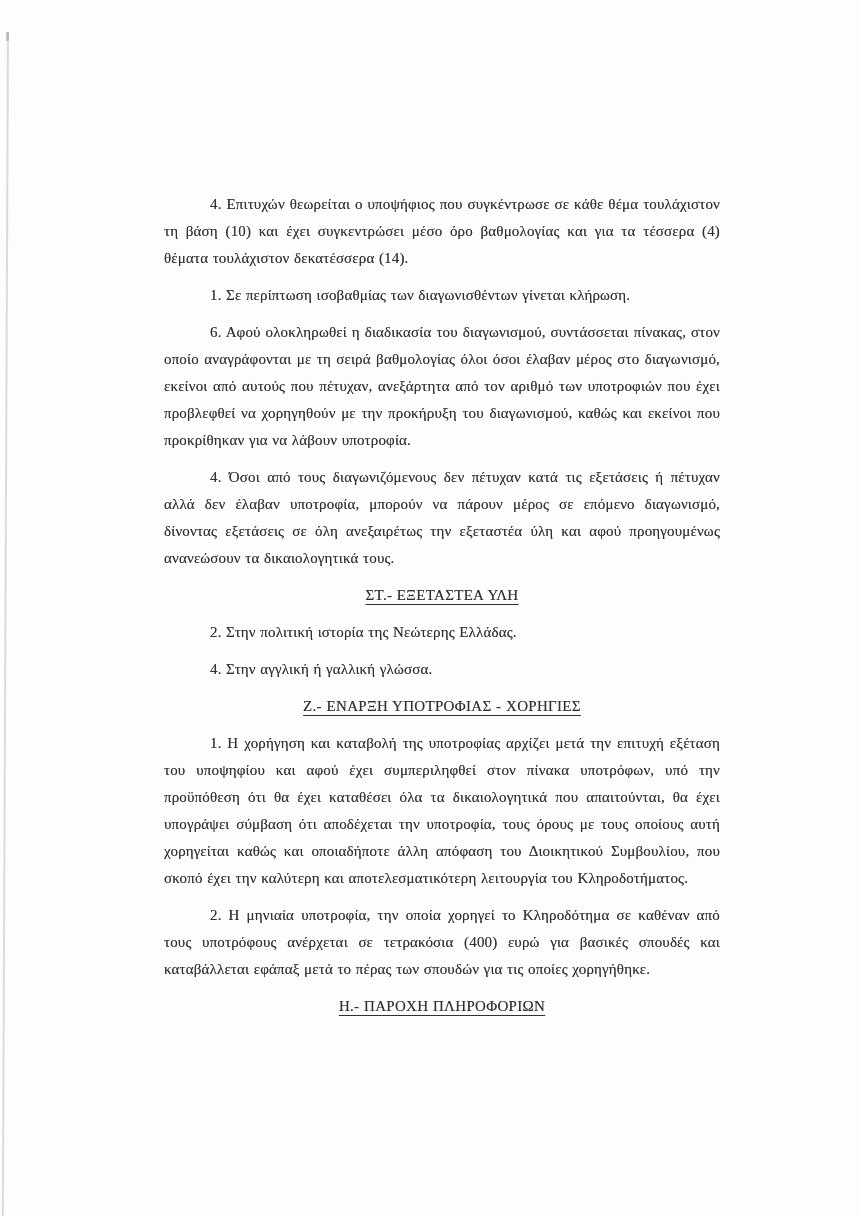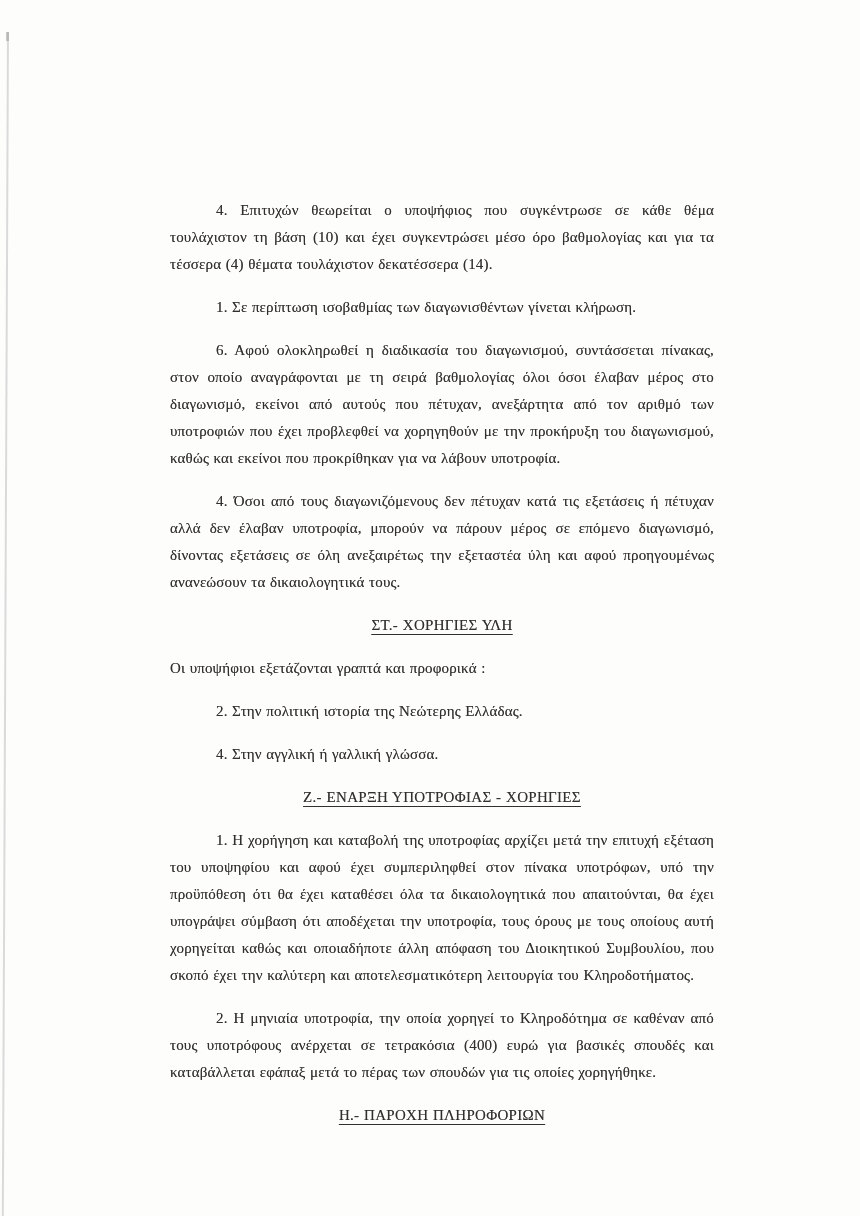"4. Επιτυχών θεωρείται ο υποψήφιος" .content p { margin: 16px -> 10px }
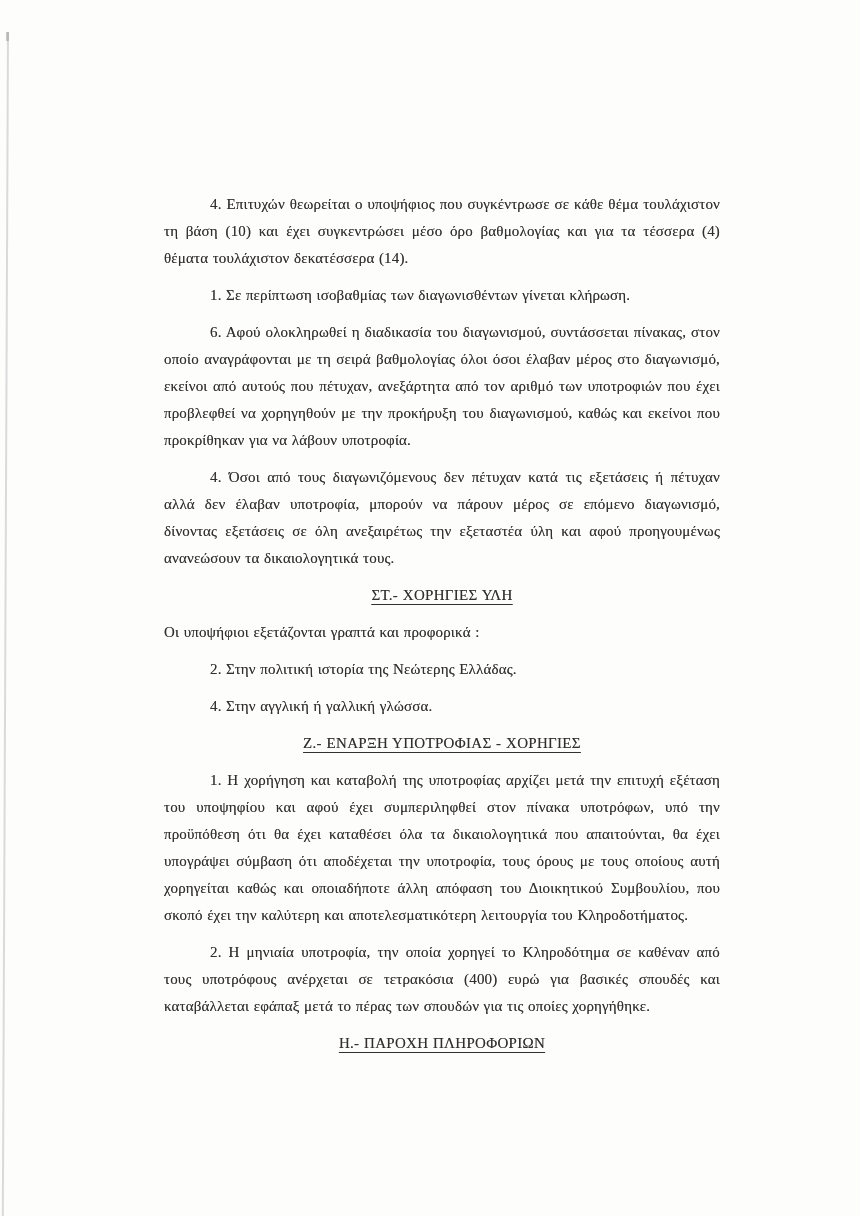"ΣΤ.- ΧΟΡΗΓΙΕΣ ΥΛΗ" p.heading { text: ΧΟΡΗΓΙΕΣ -> ΕΞΕΤΑΣΤΕΑ }
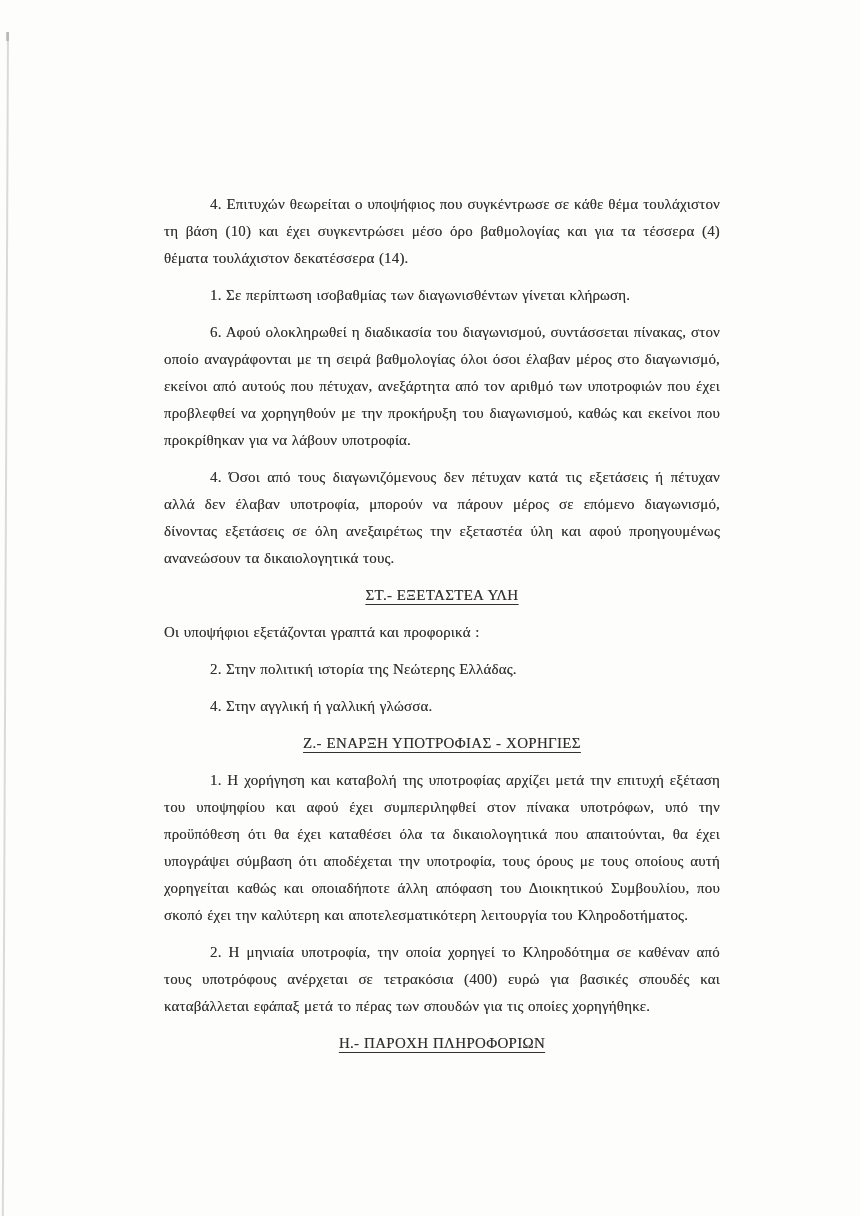"Οι υποψήφιοι εξετάζονται γραπτά και" p.no-indent { html: <p>Οι υποψήφιοι εξετάζονται γραπτά και προφορικά :</p> -> none }
